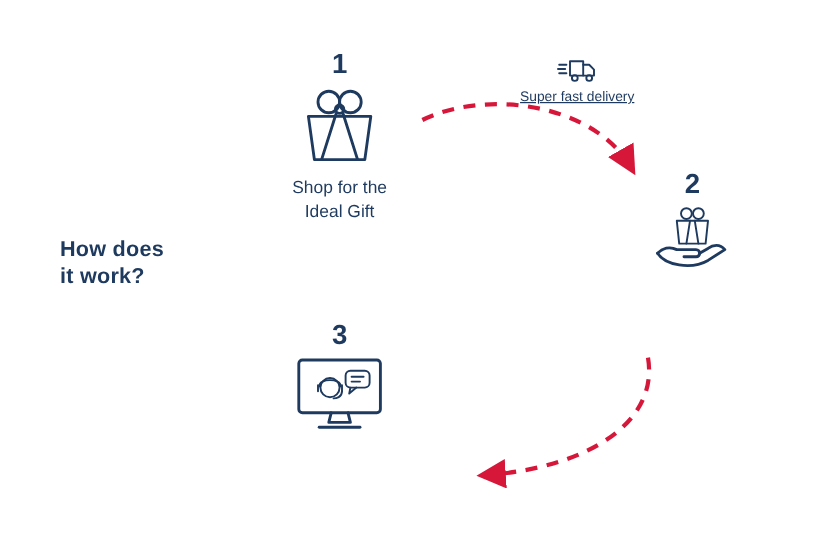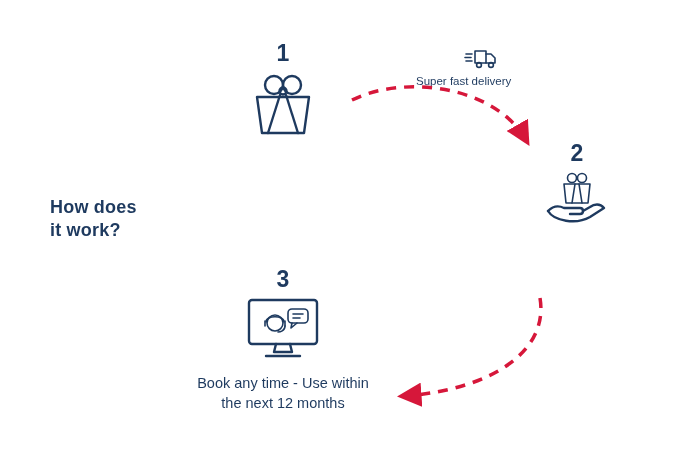"Super fast delivery" .delivery { text-align: left -> center; text-decoration: none -> underline }
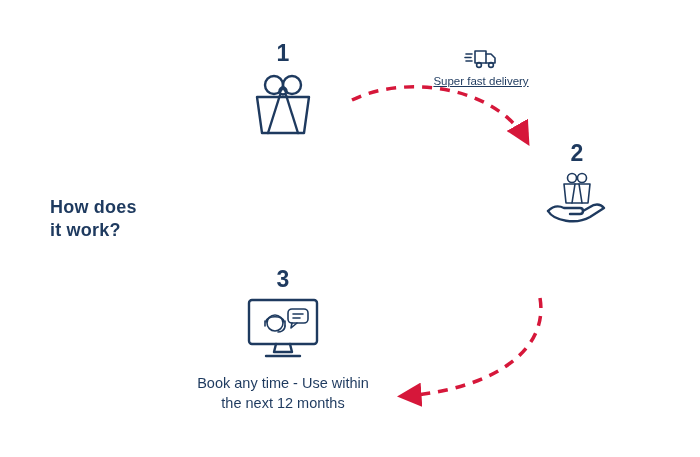"Shop for the" div.step-label { html: none -> <div>Shop for the Ideal Gift</div> }
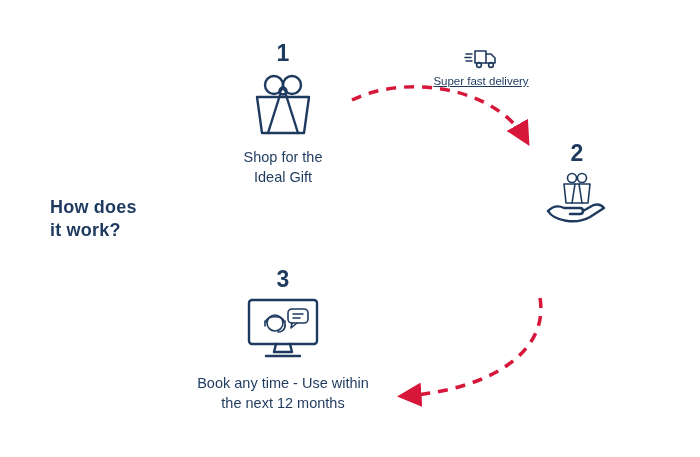"Book any time - Use" div.step-label { html: <div>Book any time - Use within the next 12 months</div> -> none }
